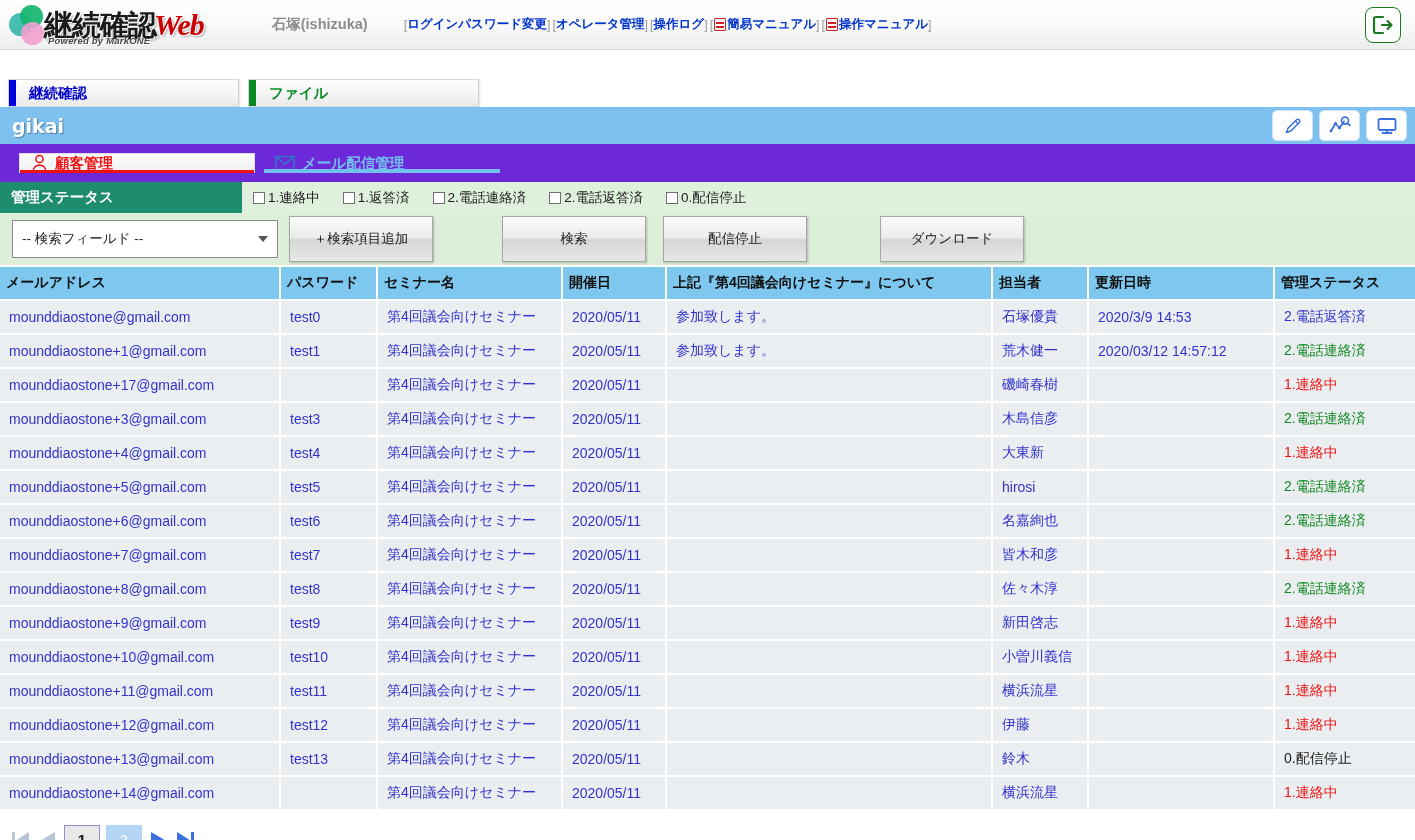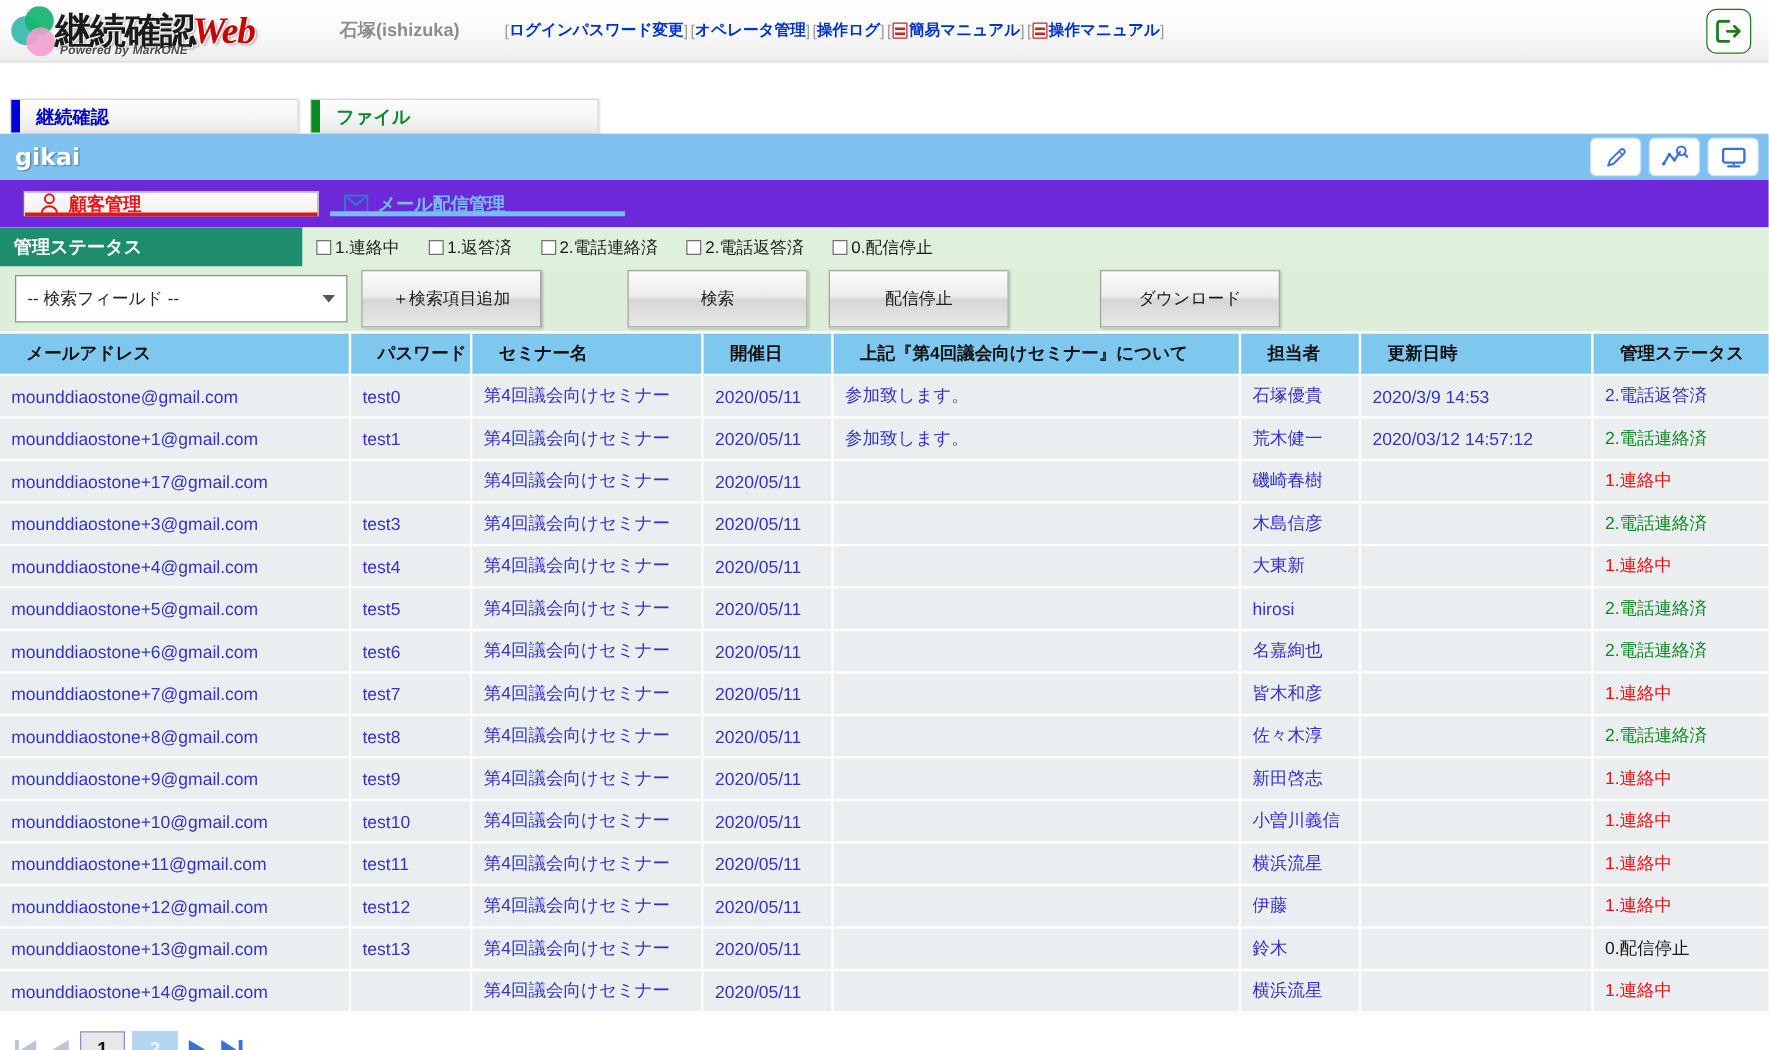"メールアドレス" .tbl th { padding: 7px 6px 7px 21px -> 7px 6px 7px 6px }
